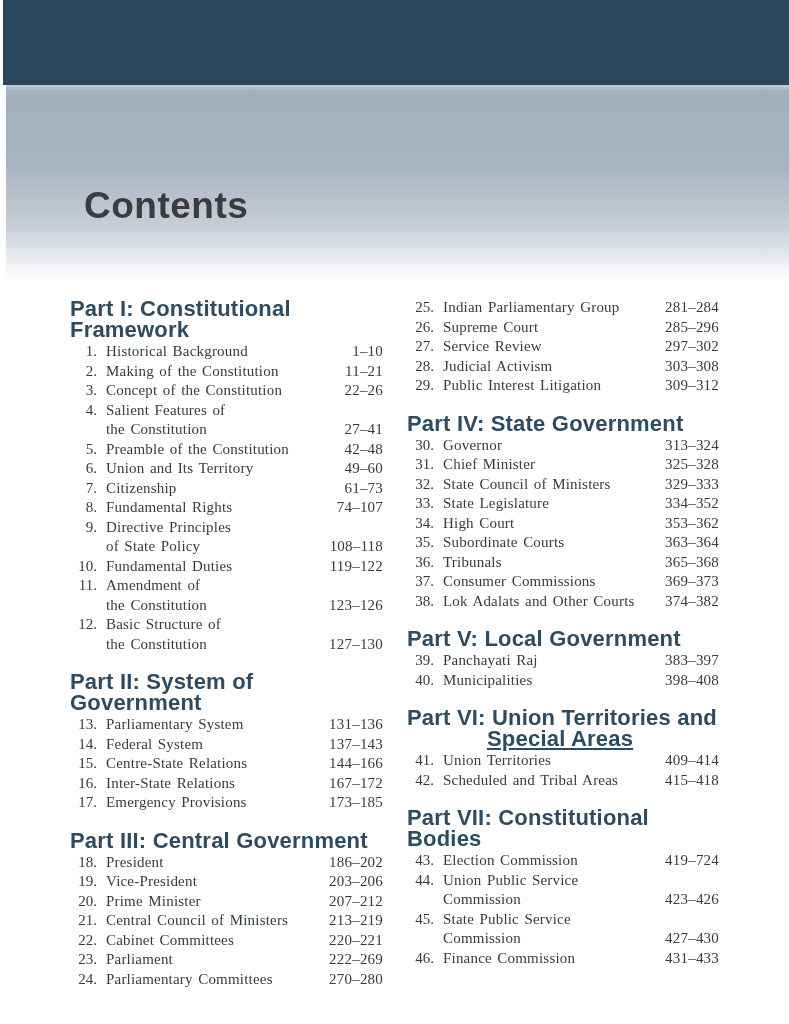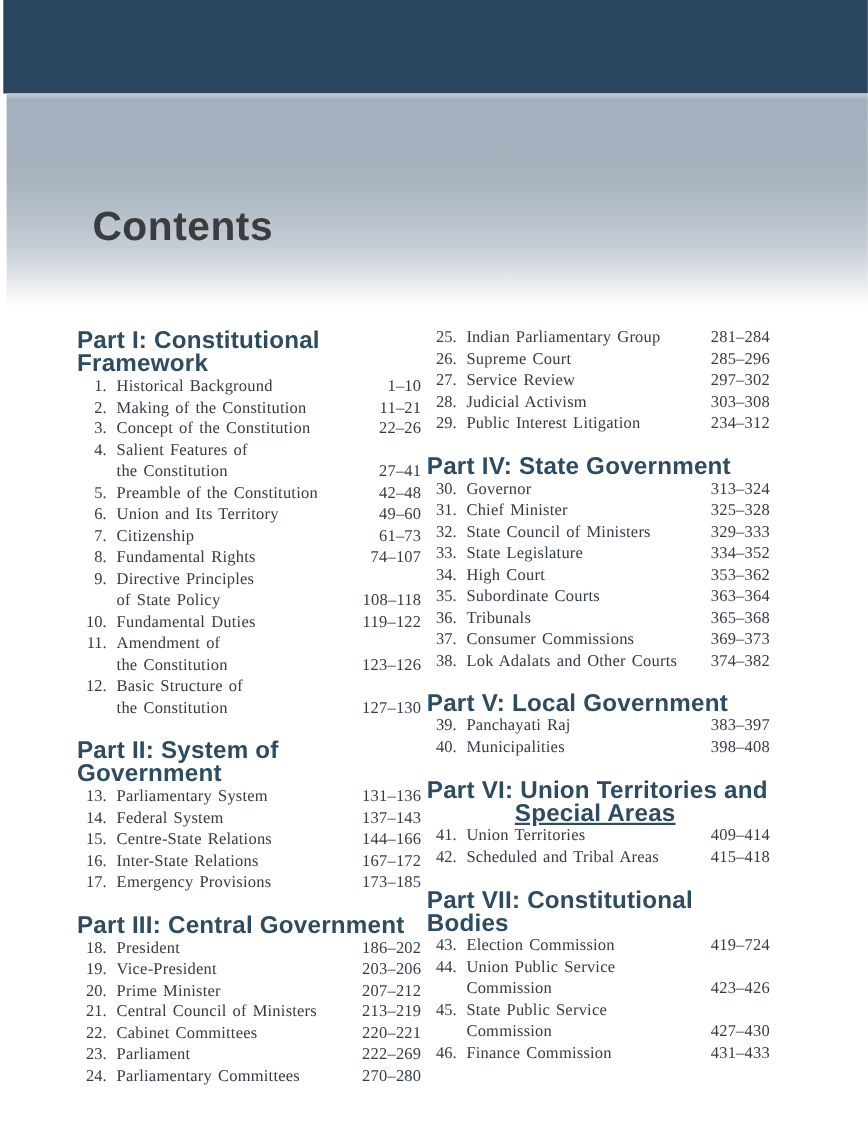"25." .col-right { left: 388px -> 407px }
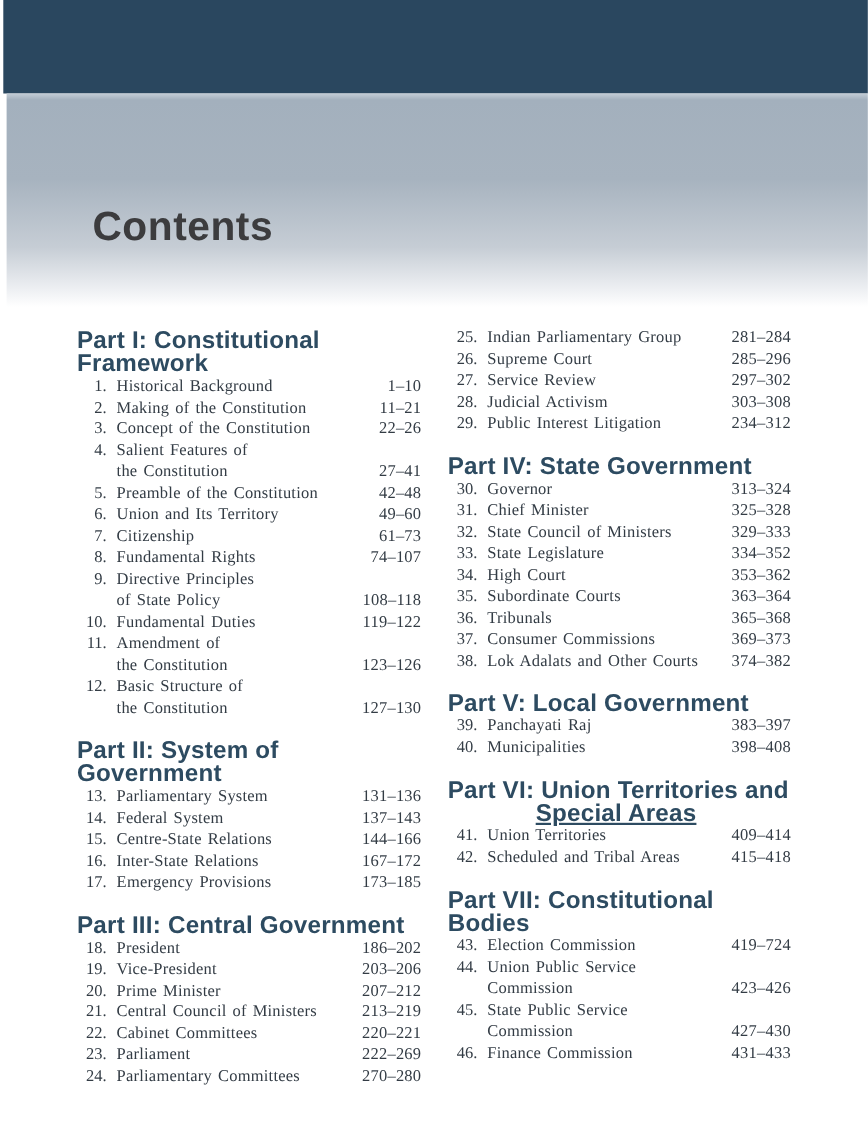"234–312" span.pages { text: 234 -> 309 }
